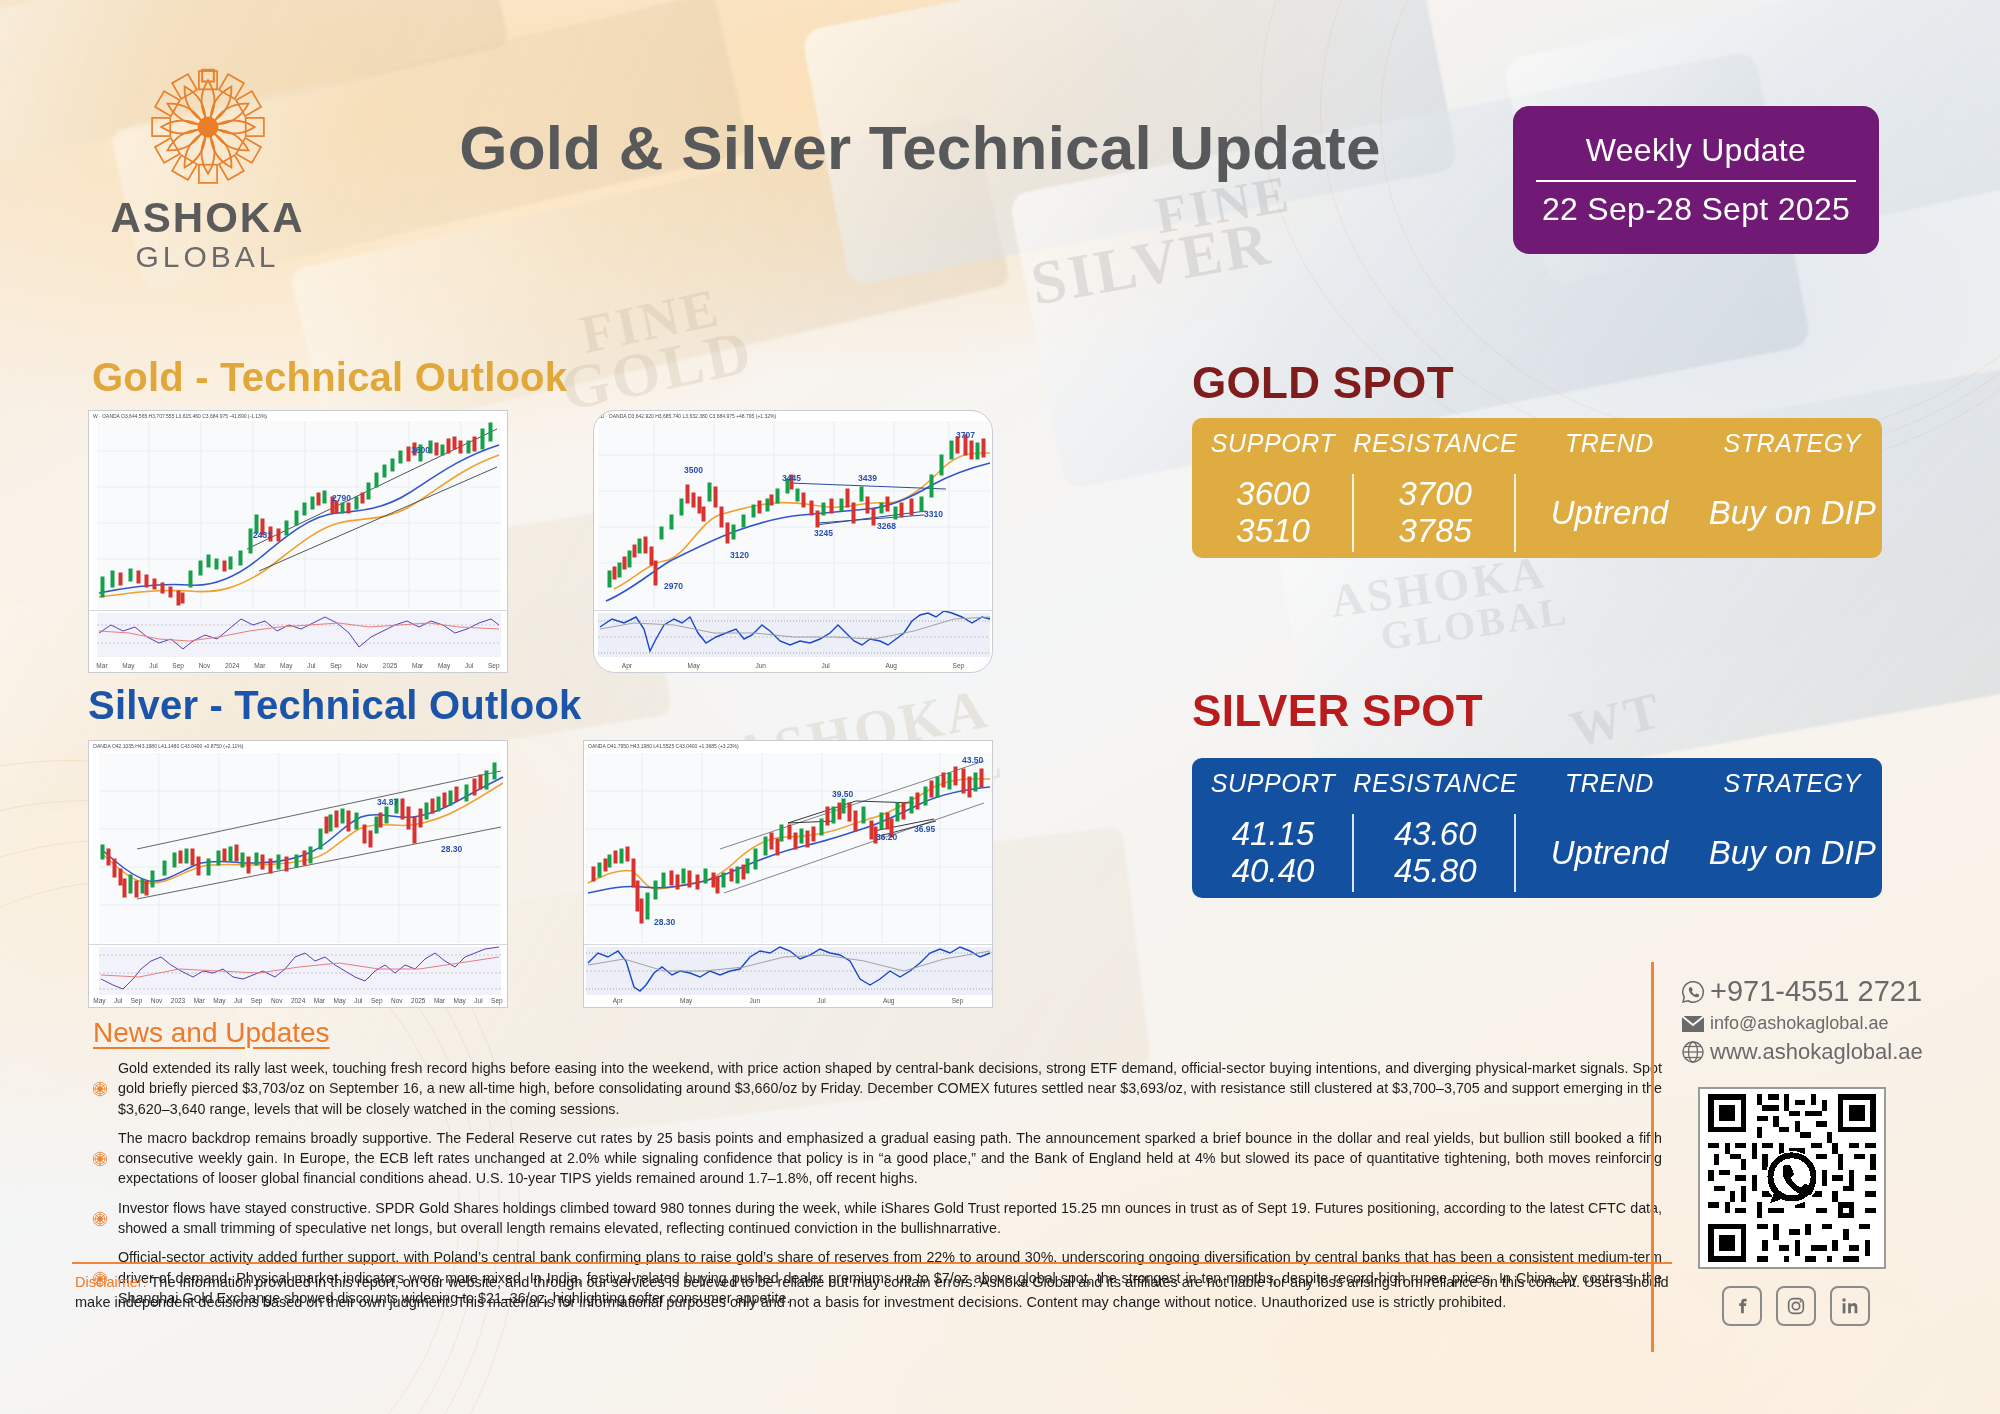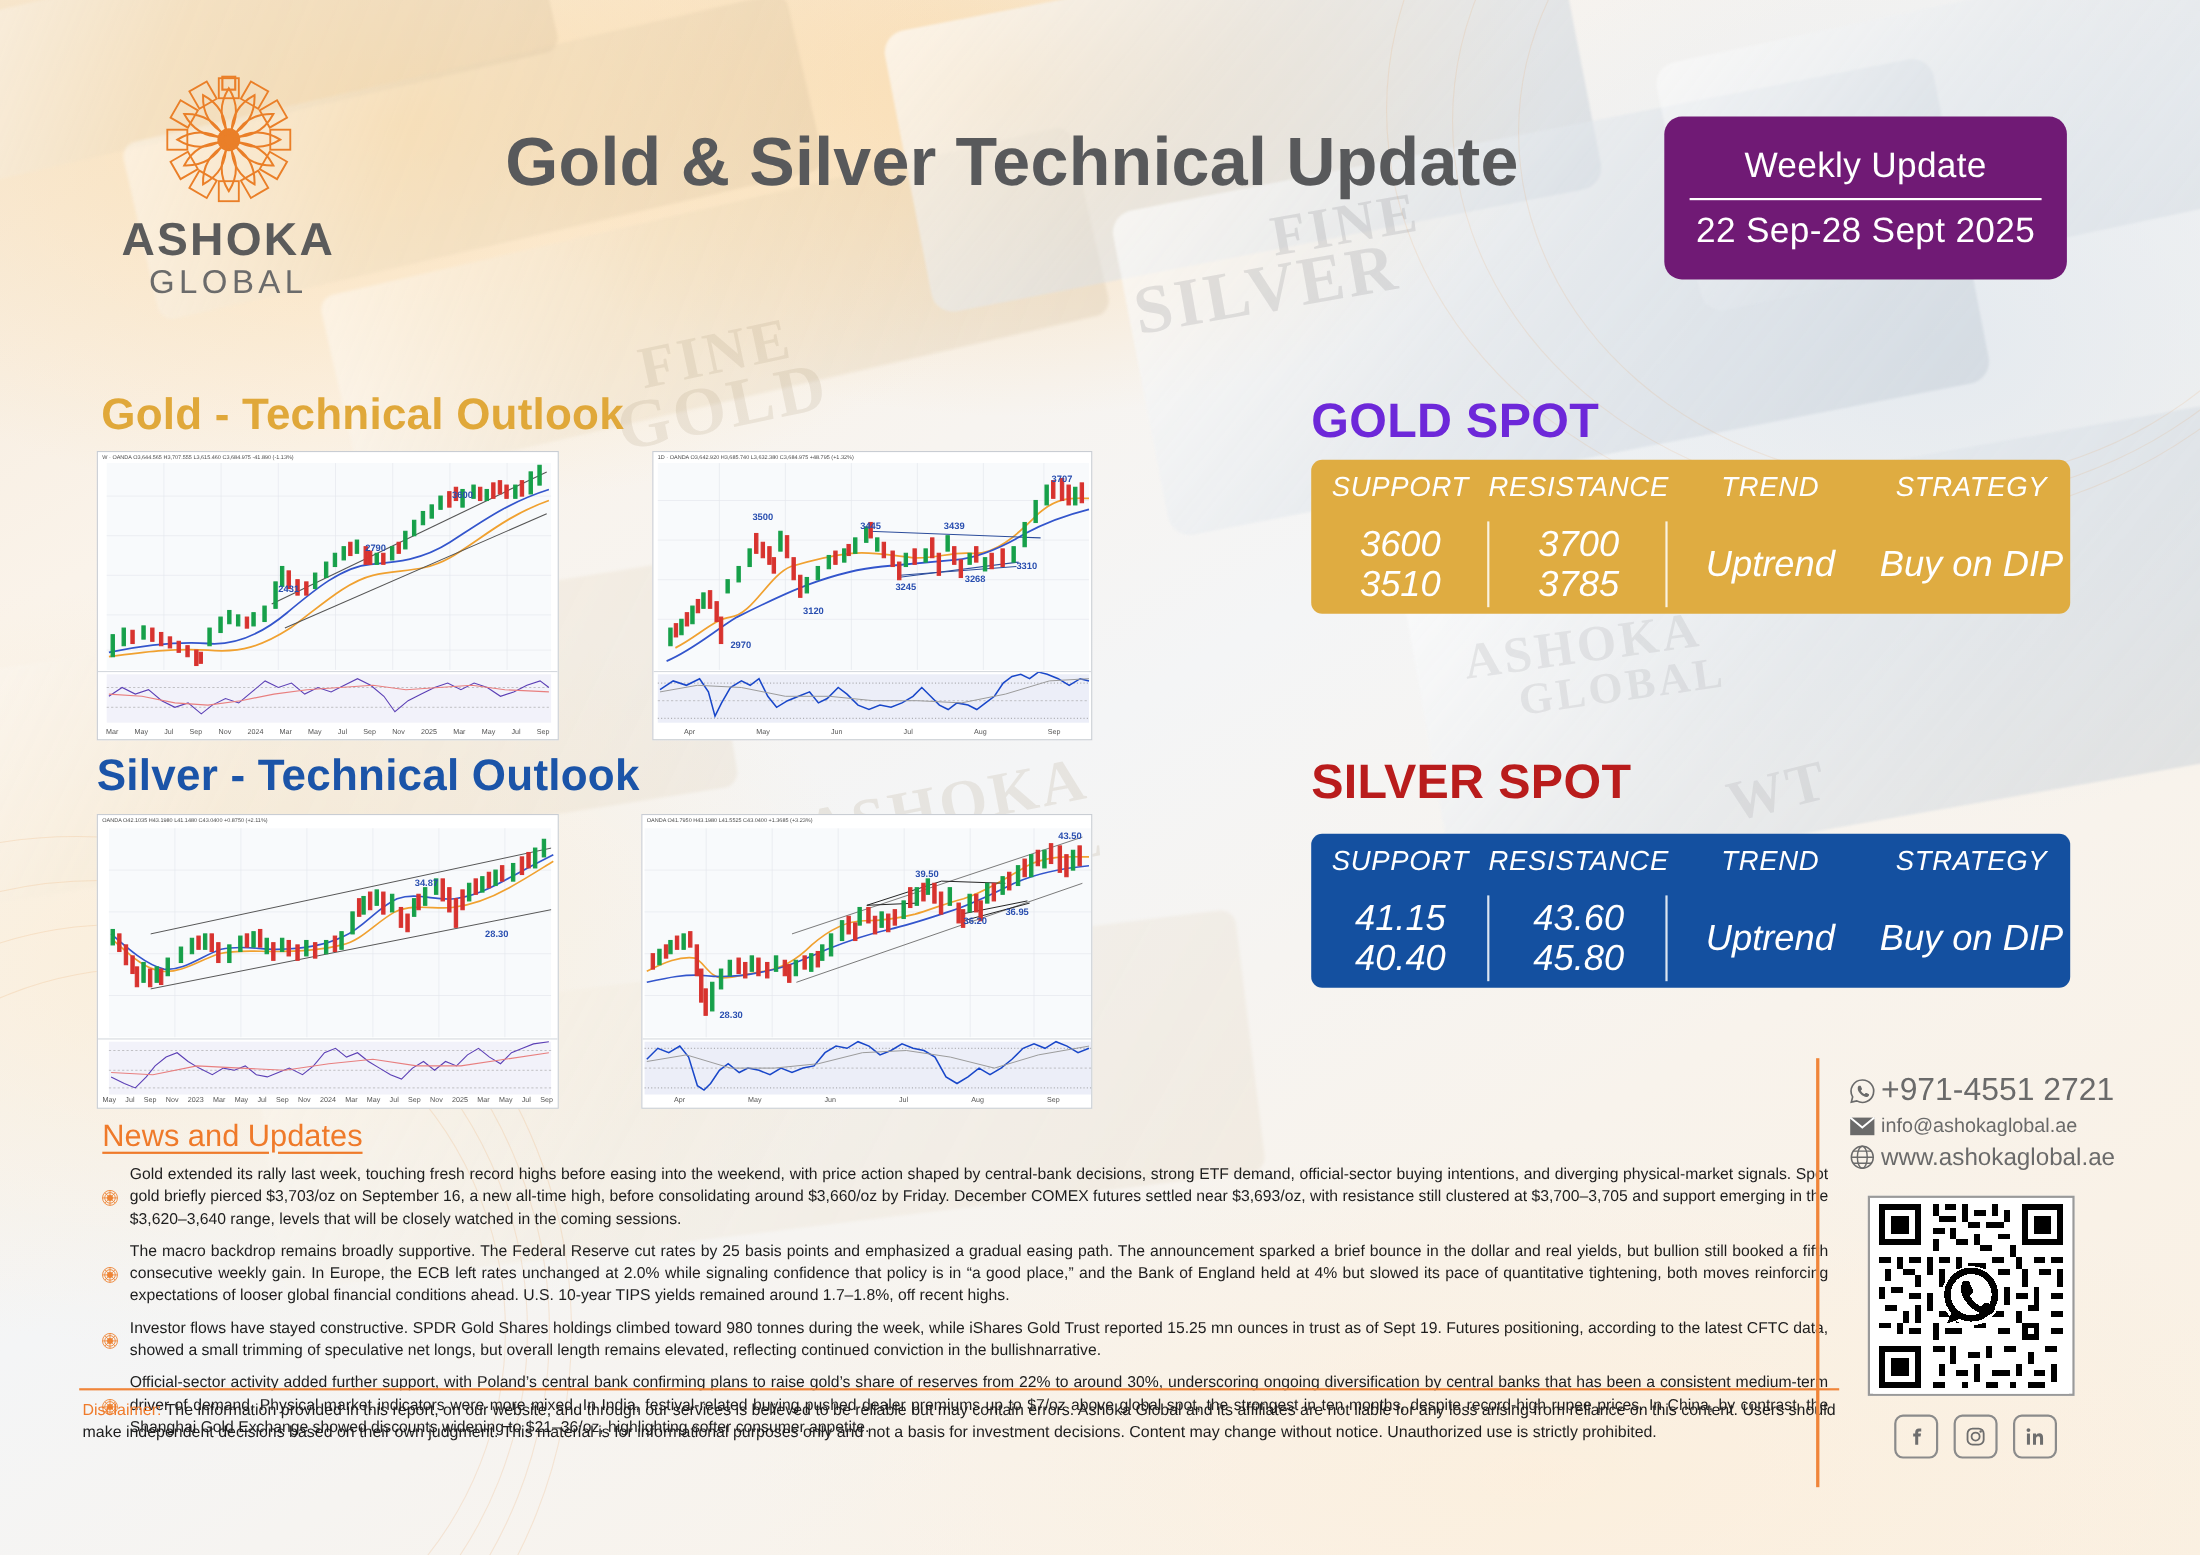"GOLD SPOT" .spot-gold-head { color: #6d28d9 -> #7f1d1d }
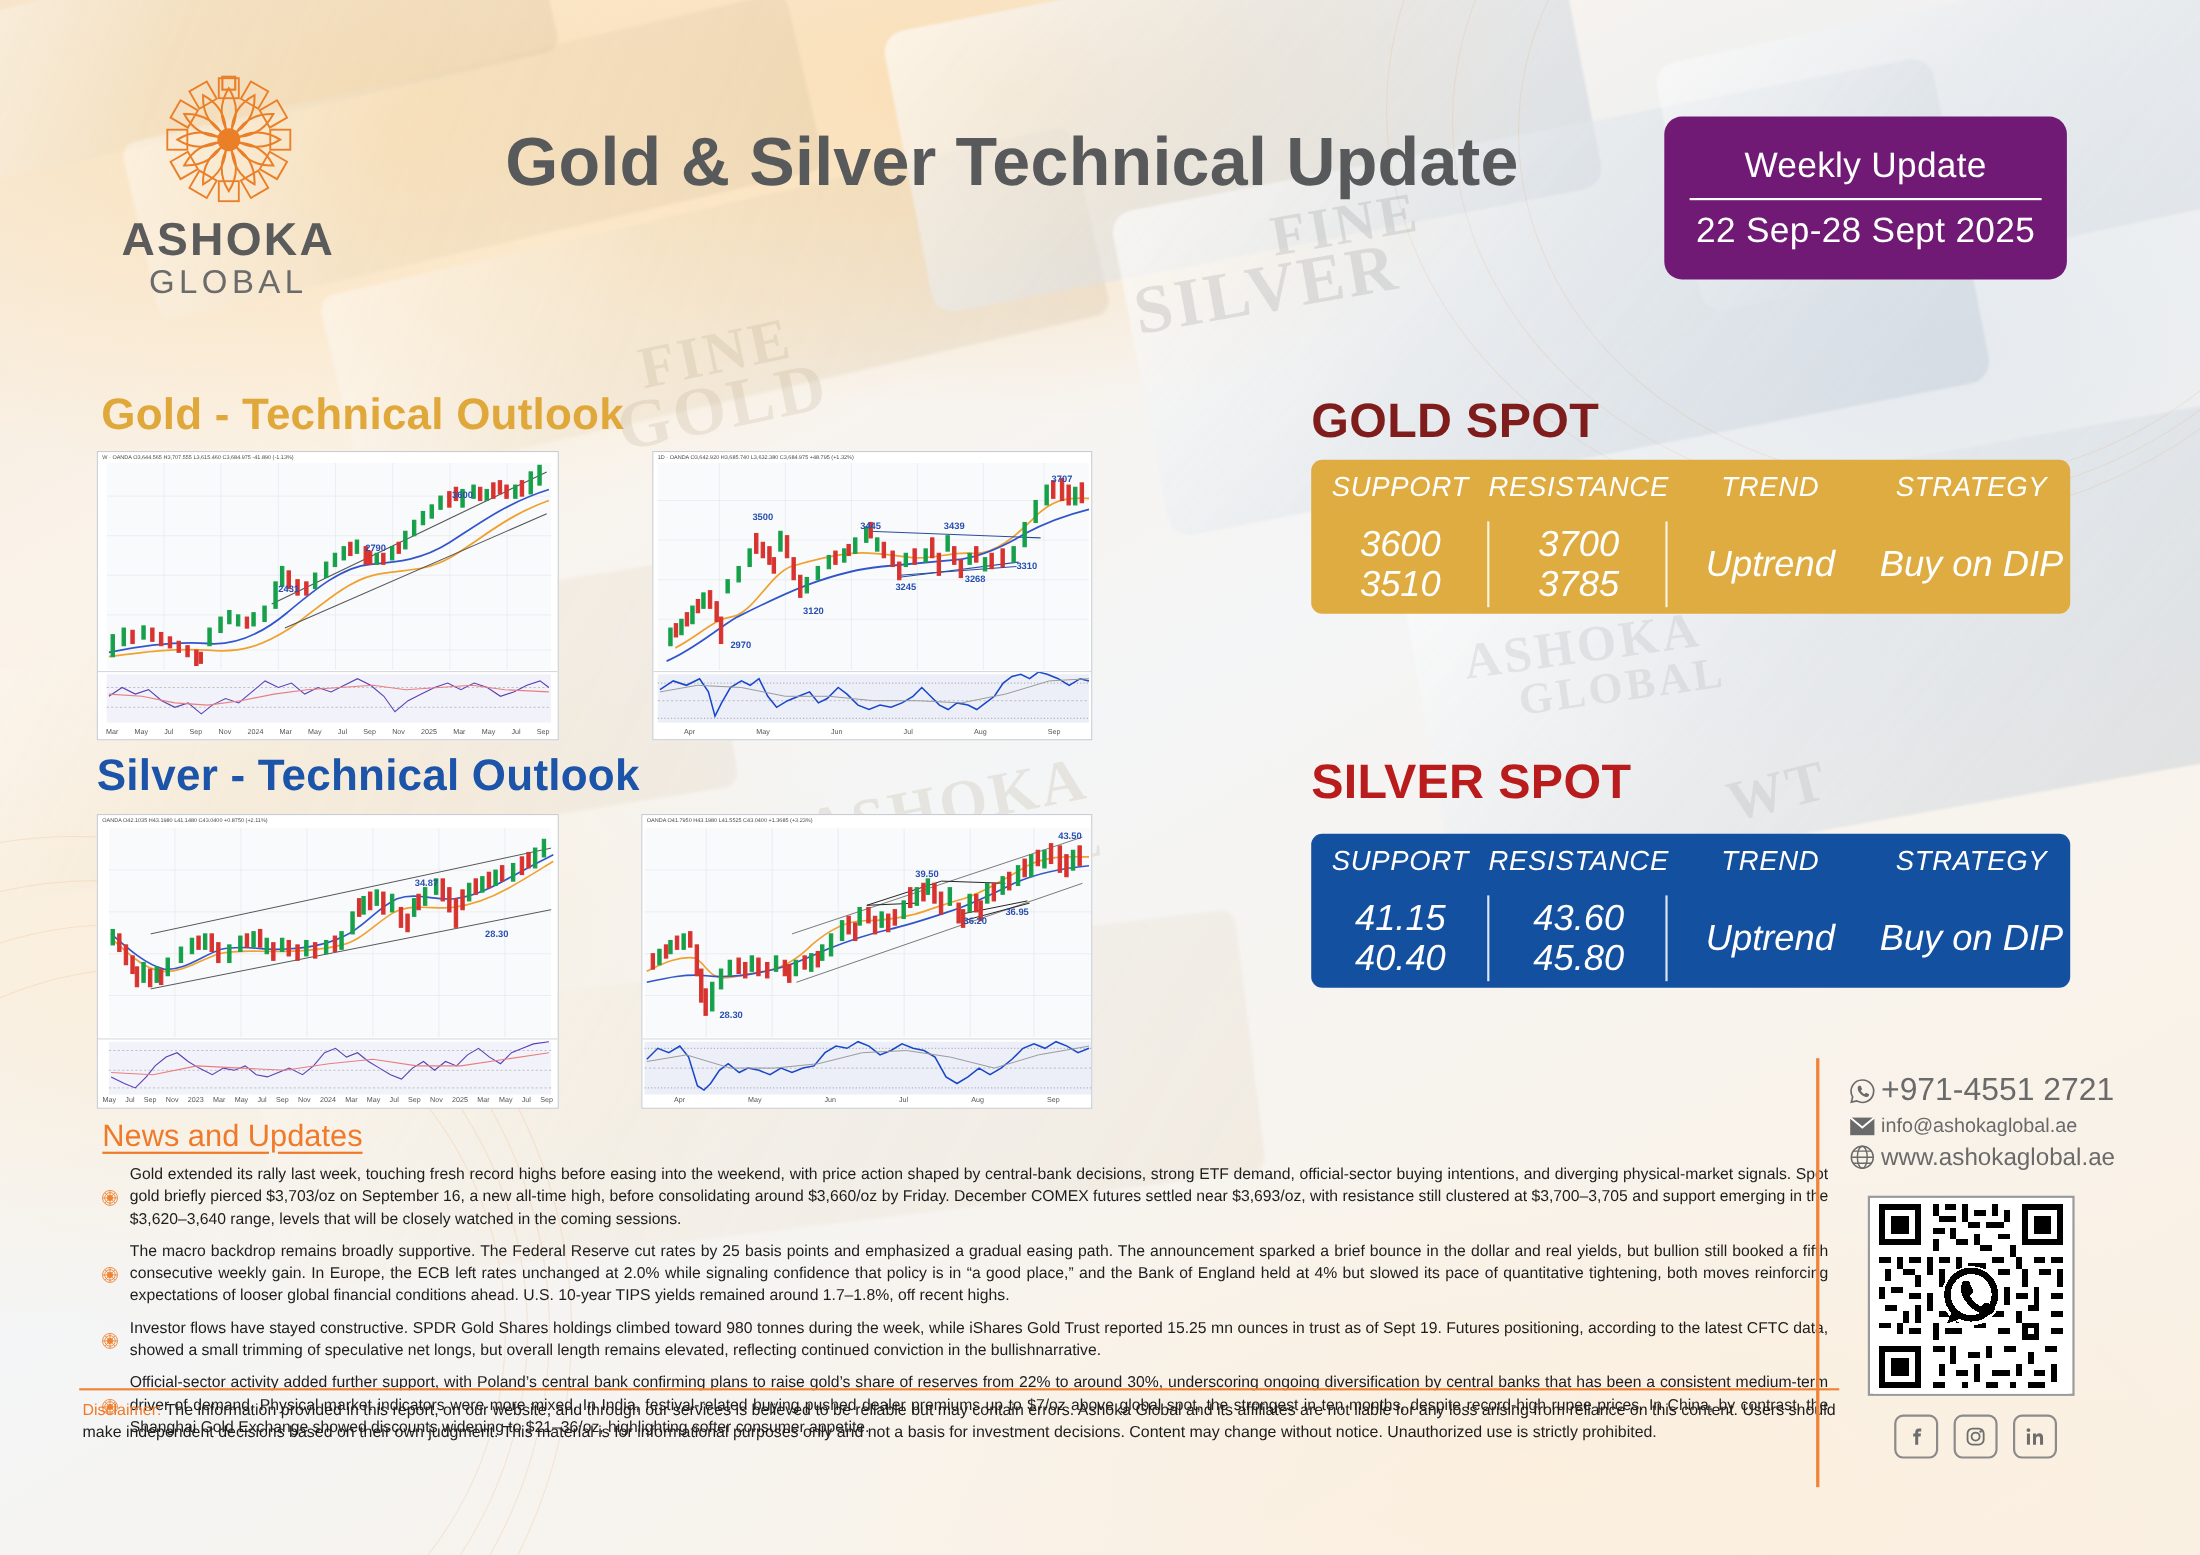"3707" div.chart { border-radius: none -> 22px }
